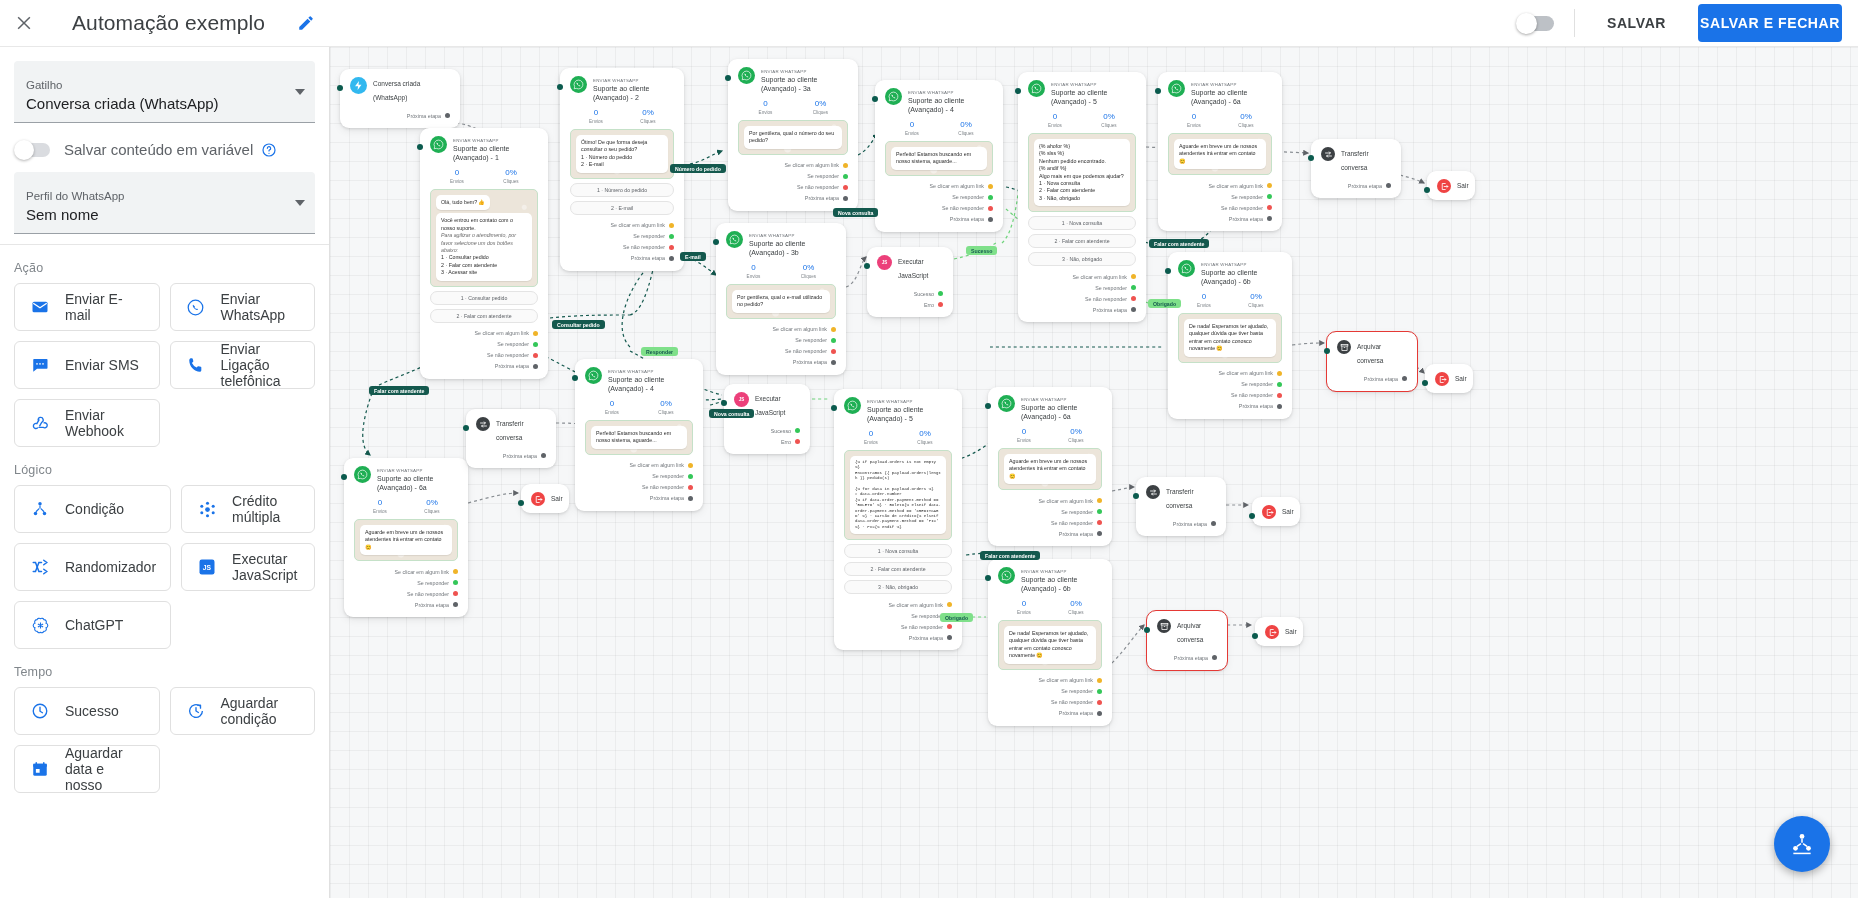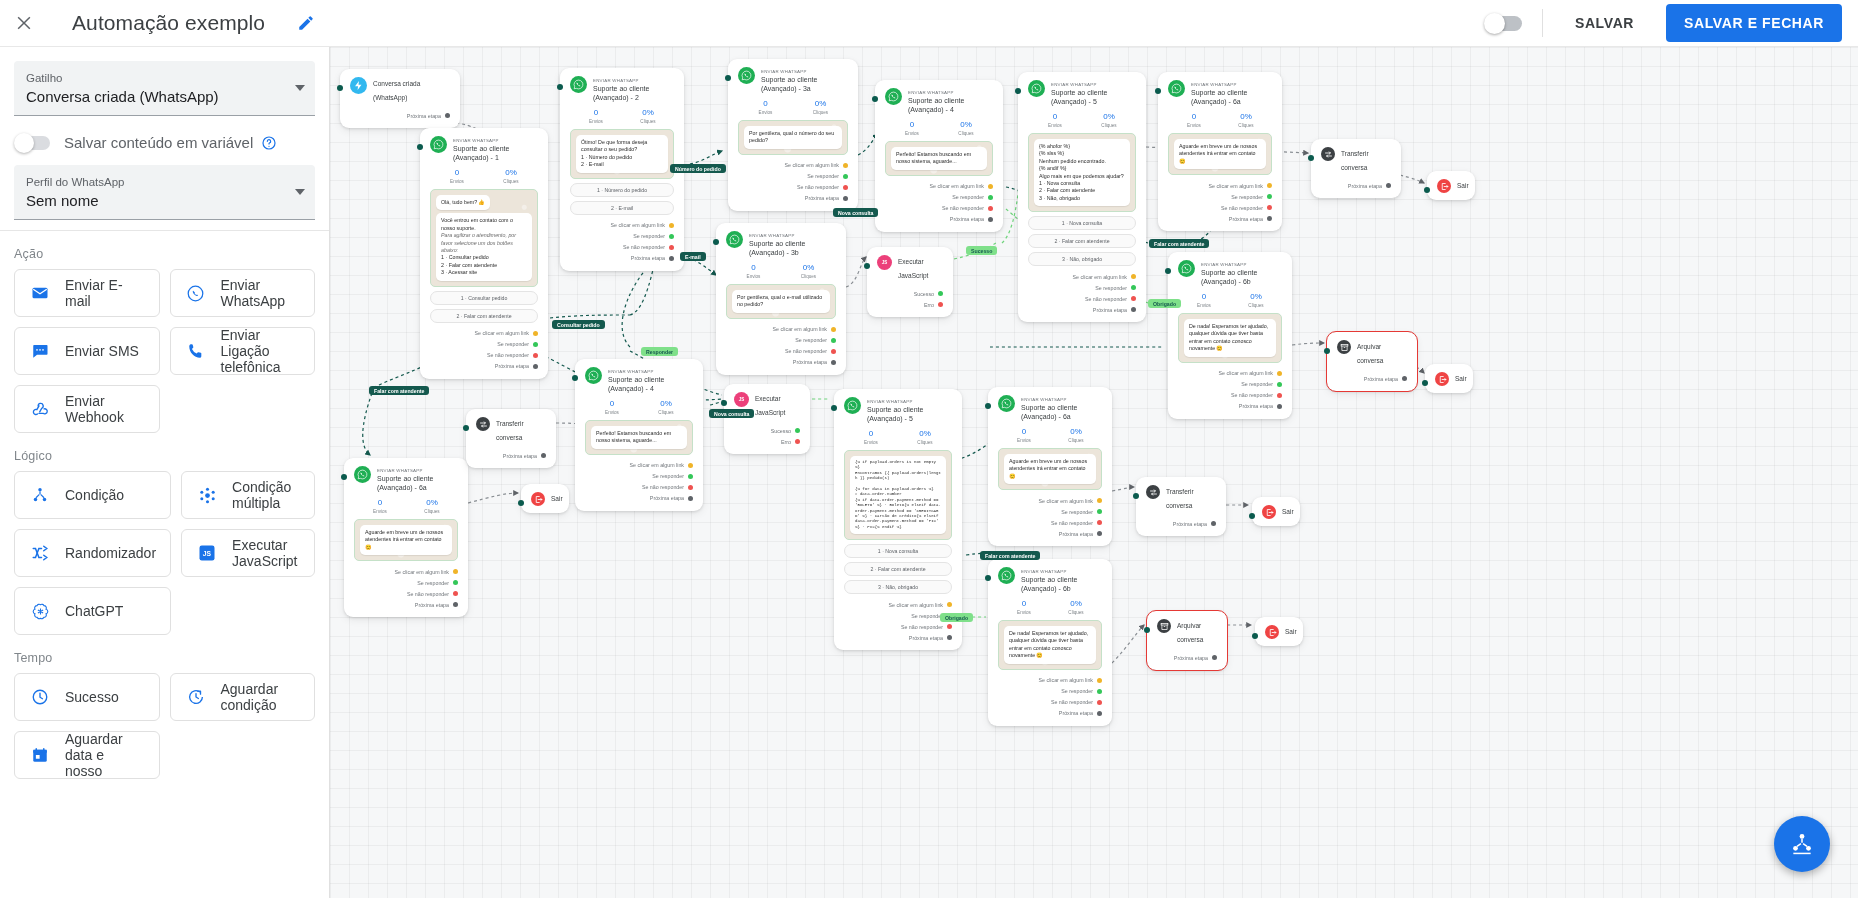"SALVAR E FECHAR" .btn-primary { padding: 11px 18px -> 11px 2px }
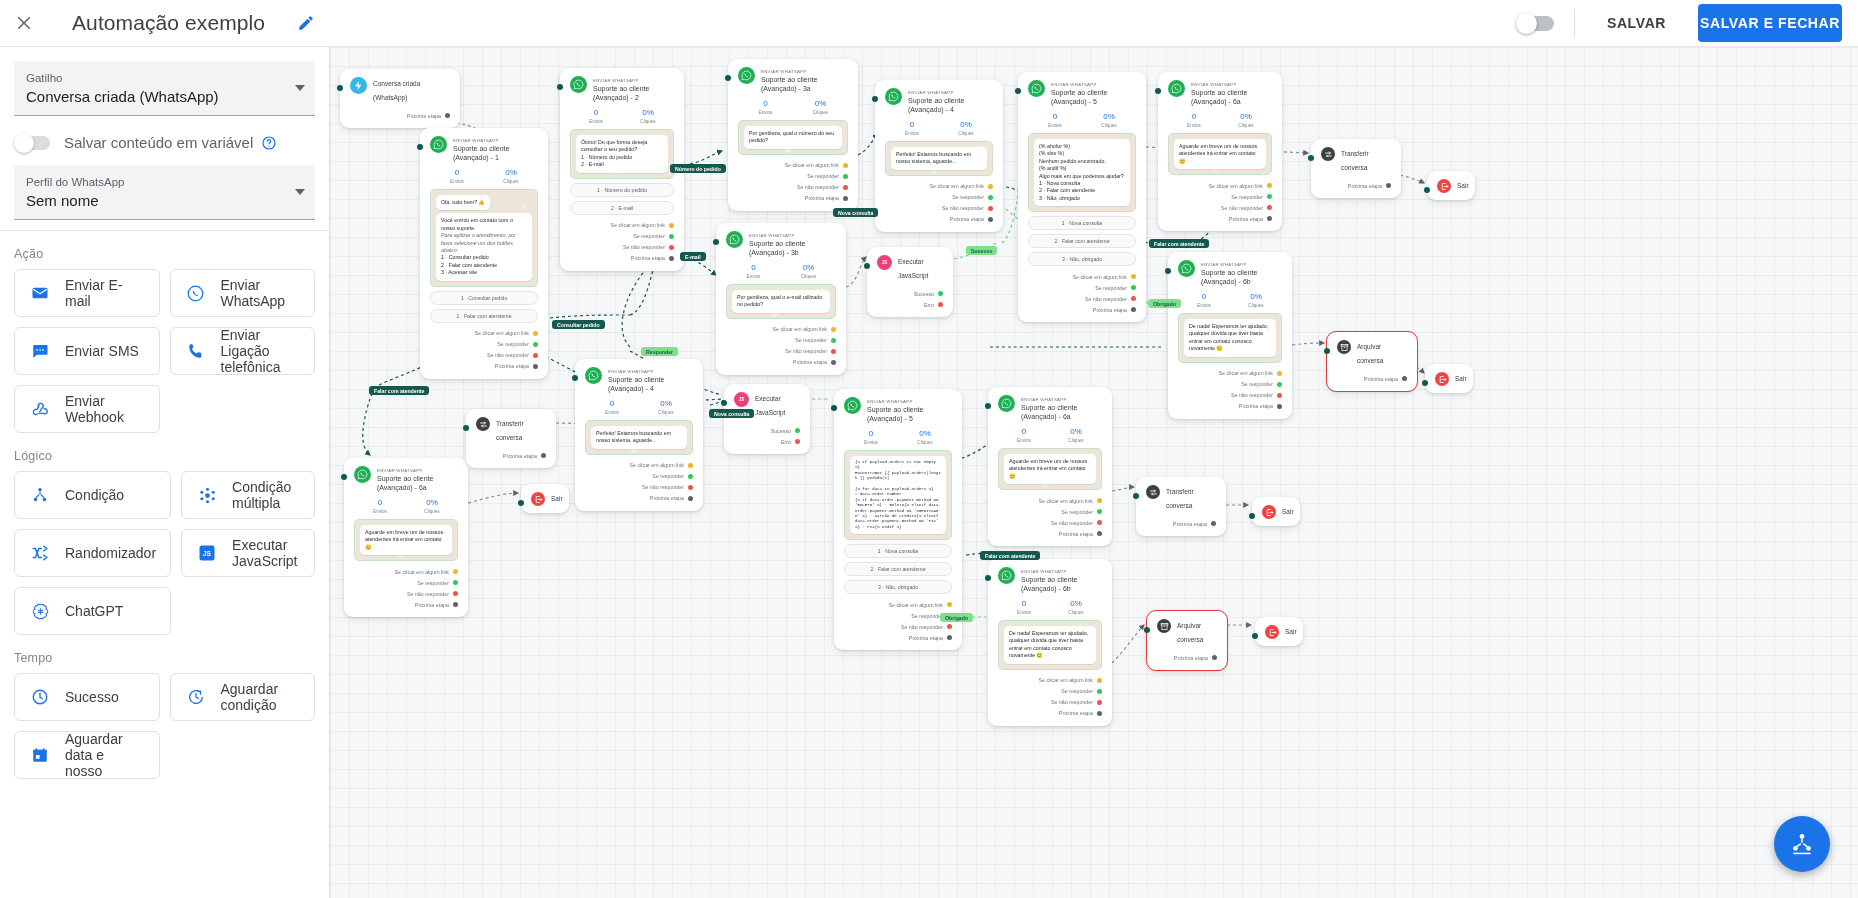"Gatilho" .field { padding: 10px 12px 7px 12px -> 17px 12px 7px 12px }
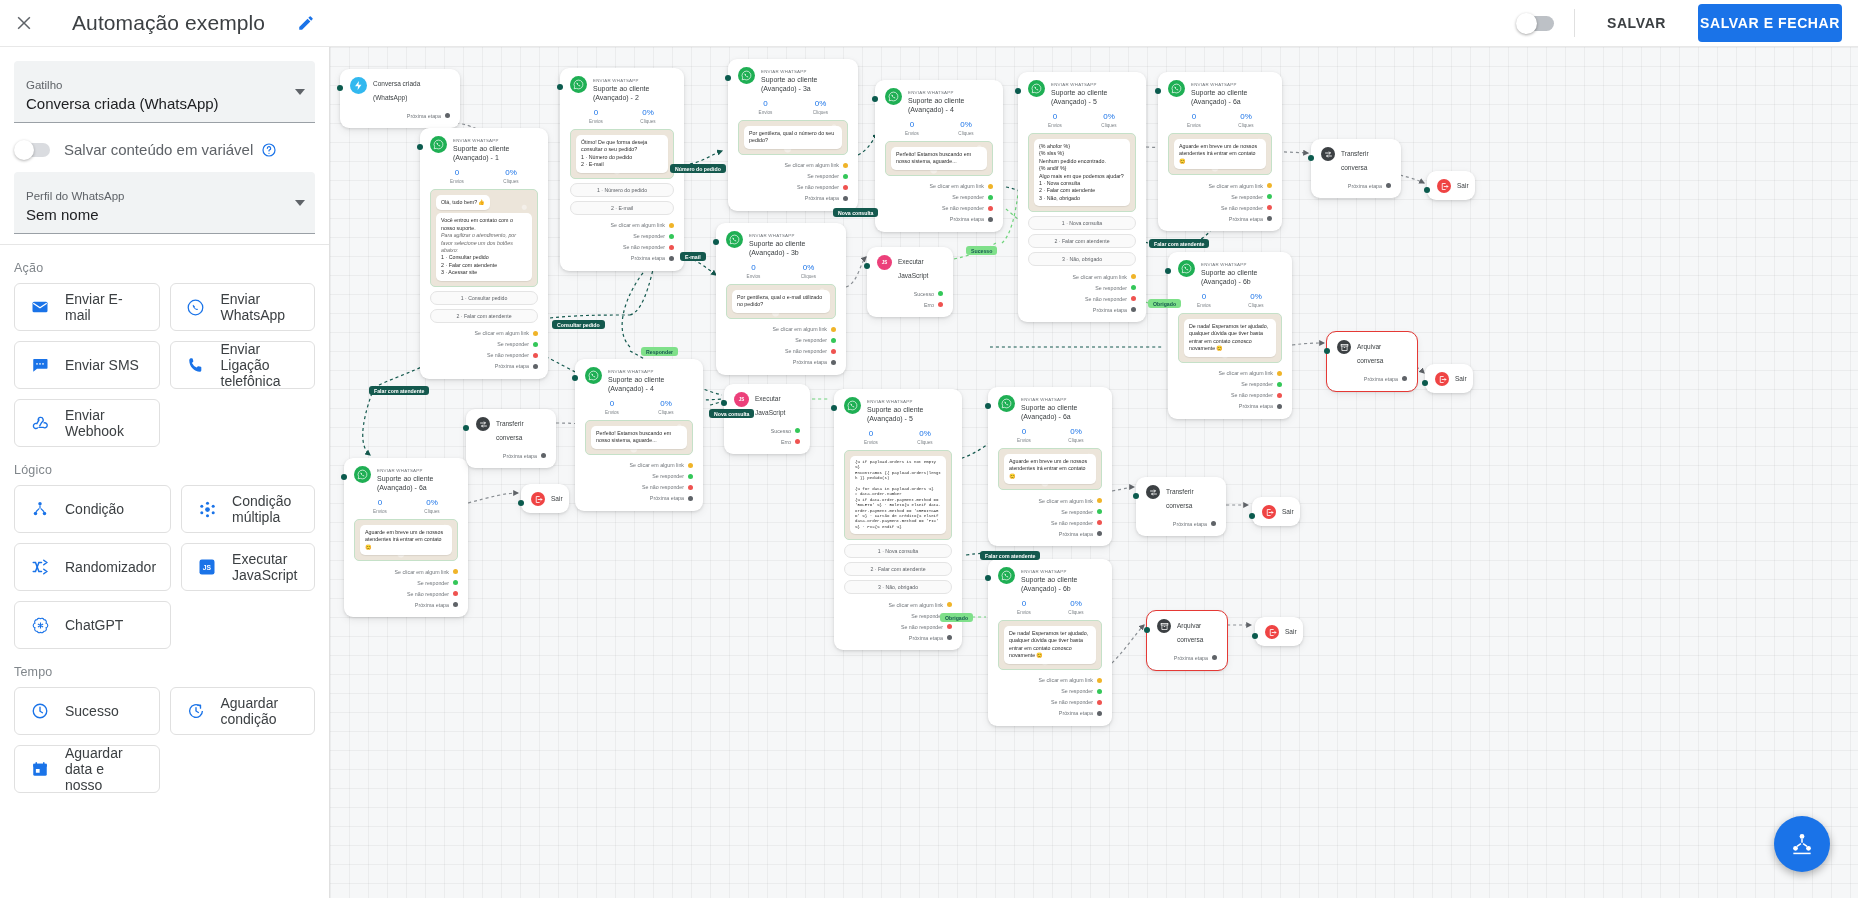"Condição múltipla" span.t-lbl { text: Condição -> Crédito }
